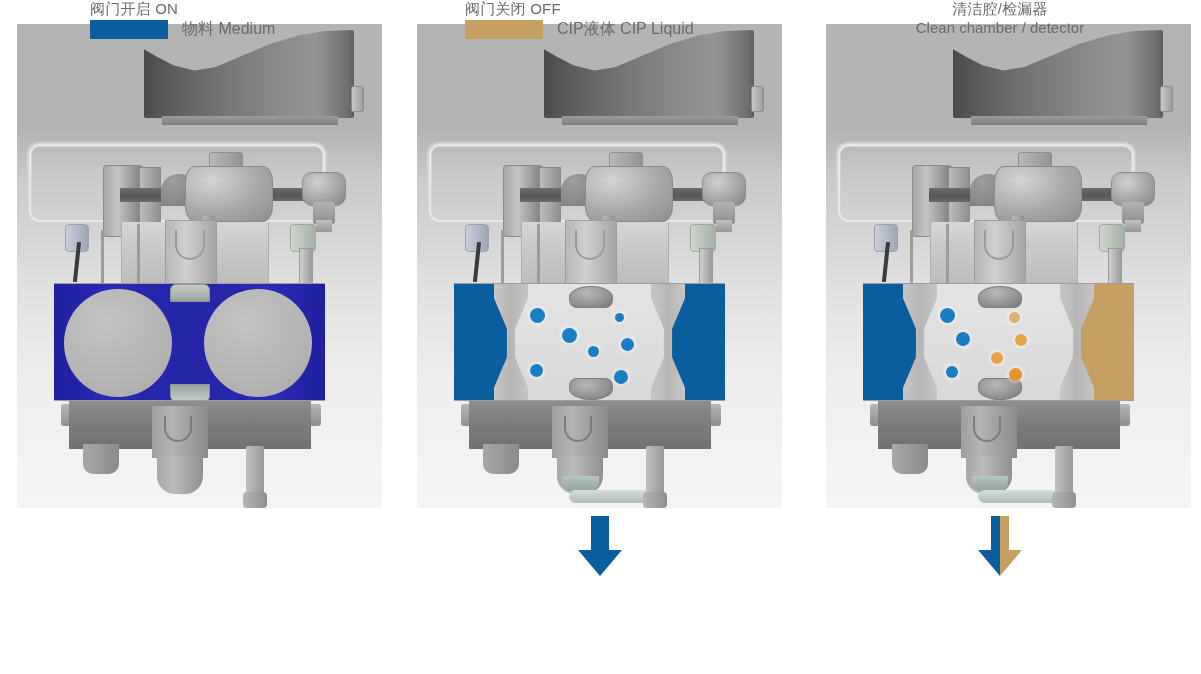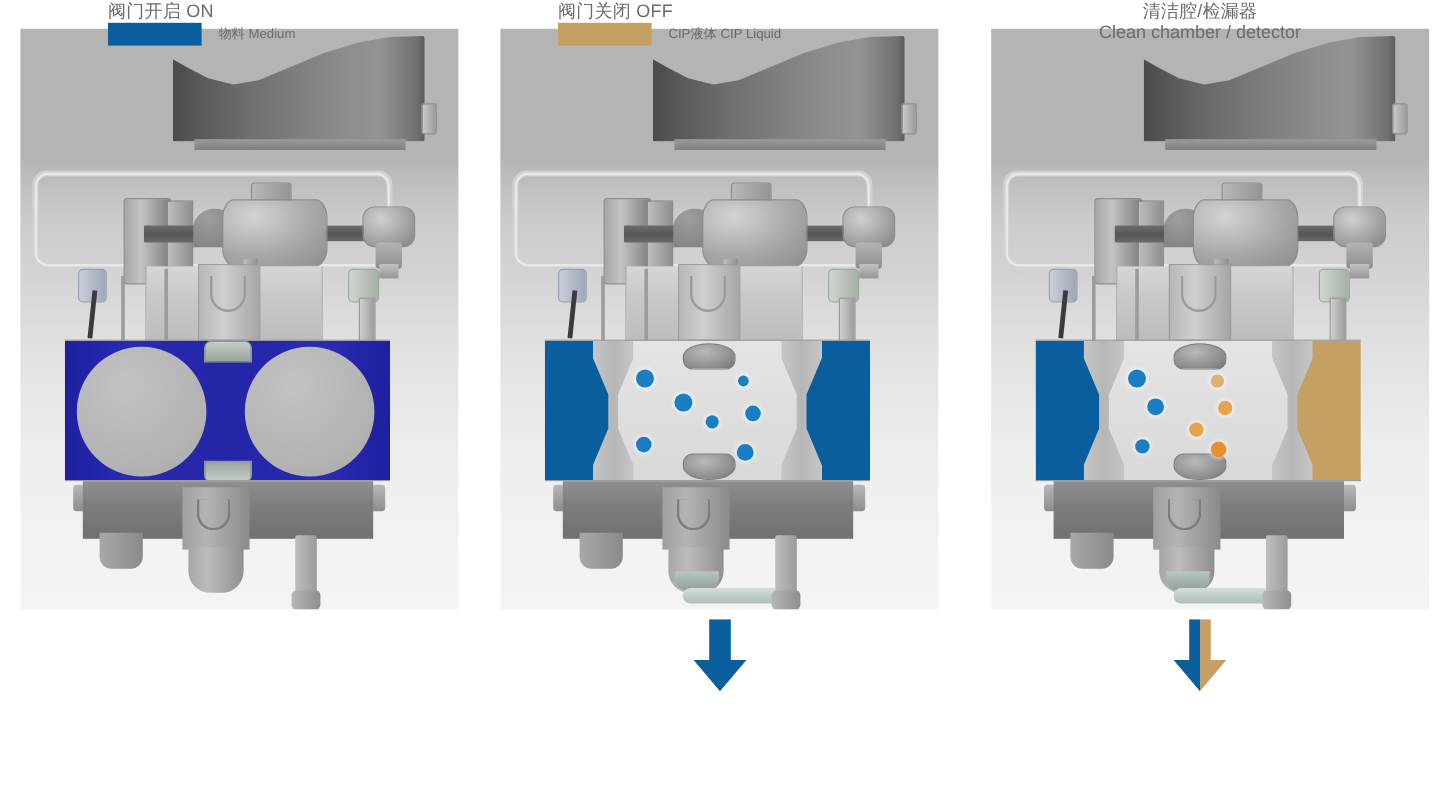"物料 Medium" .cap-line2 { font-size: 11px -> 16px }
